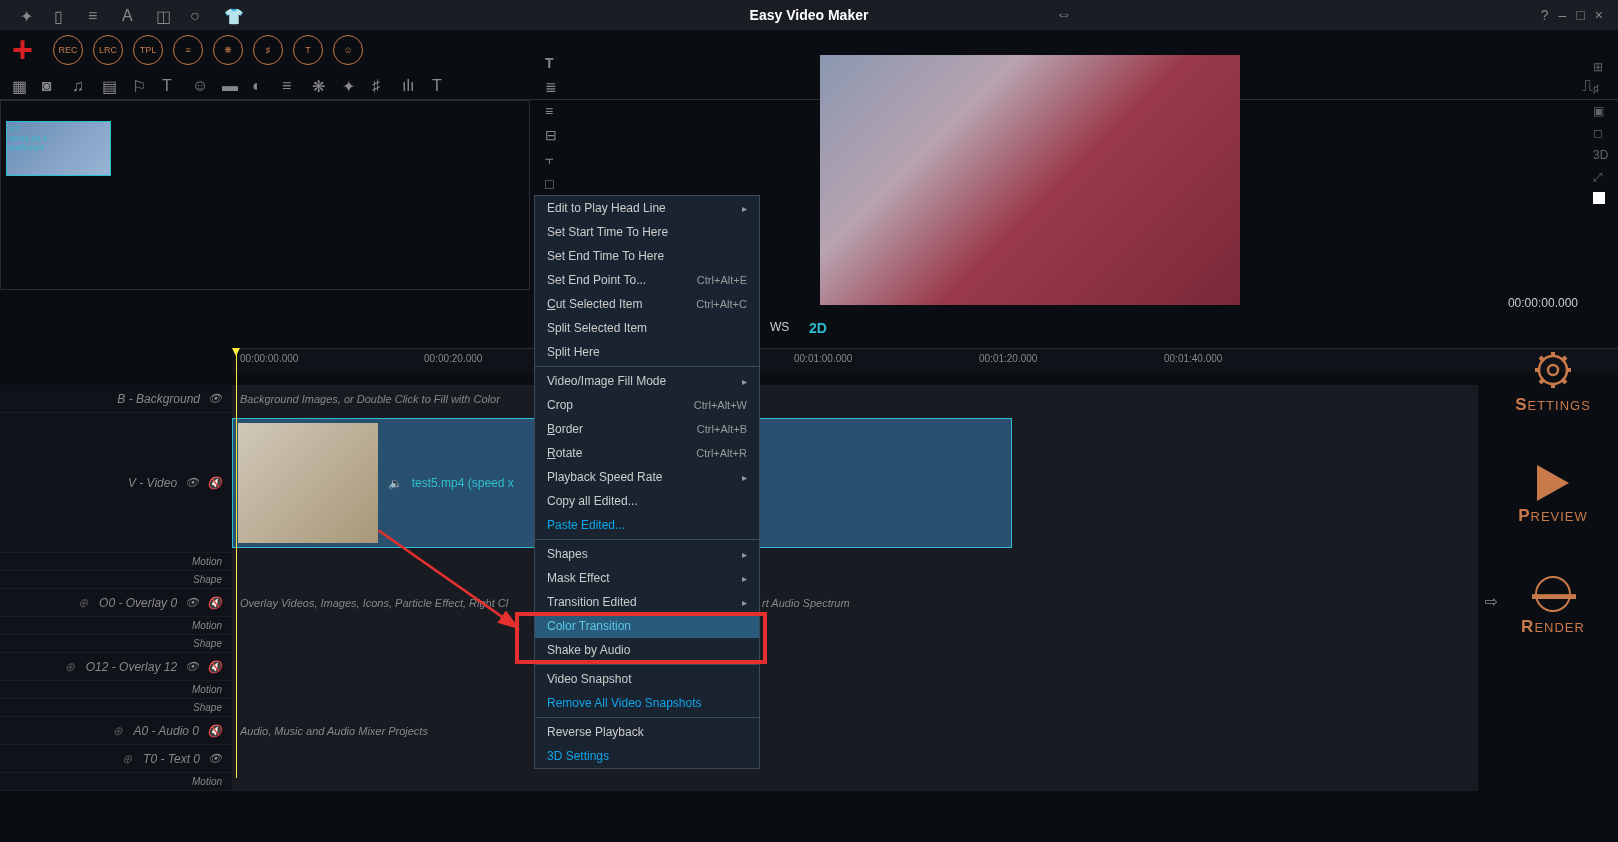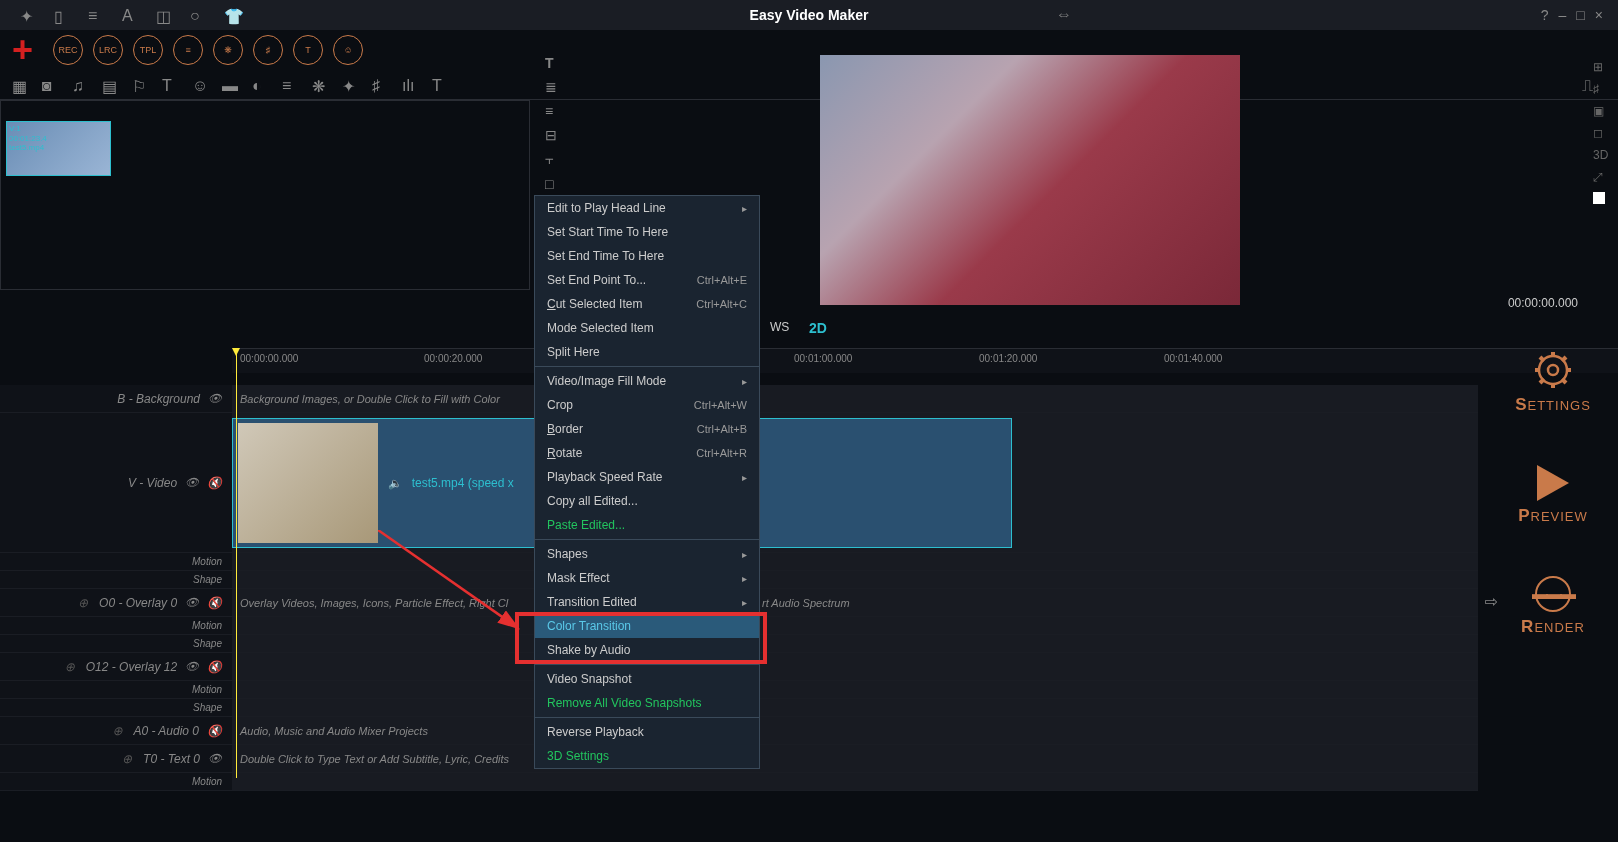"Mode Selected Item" span { text: Mode -> Split }
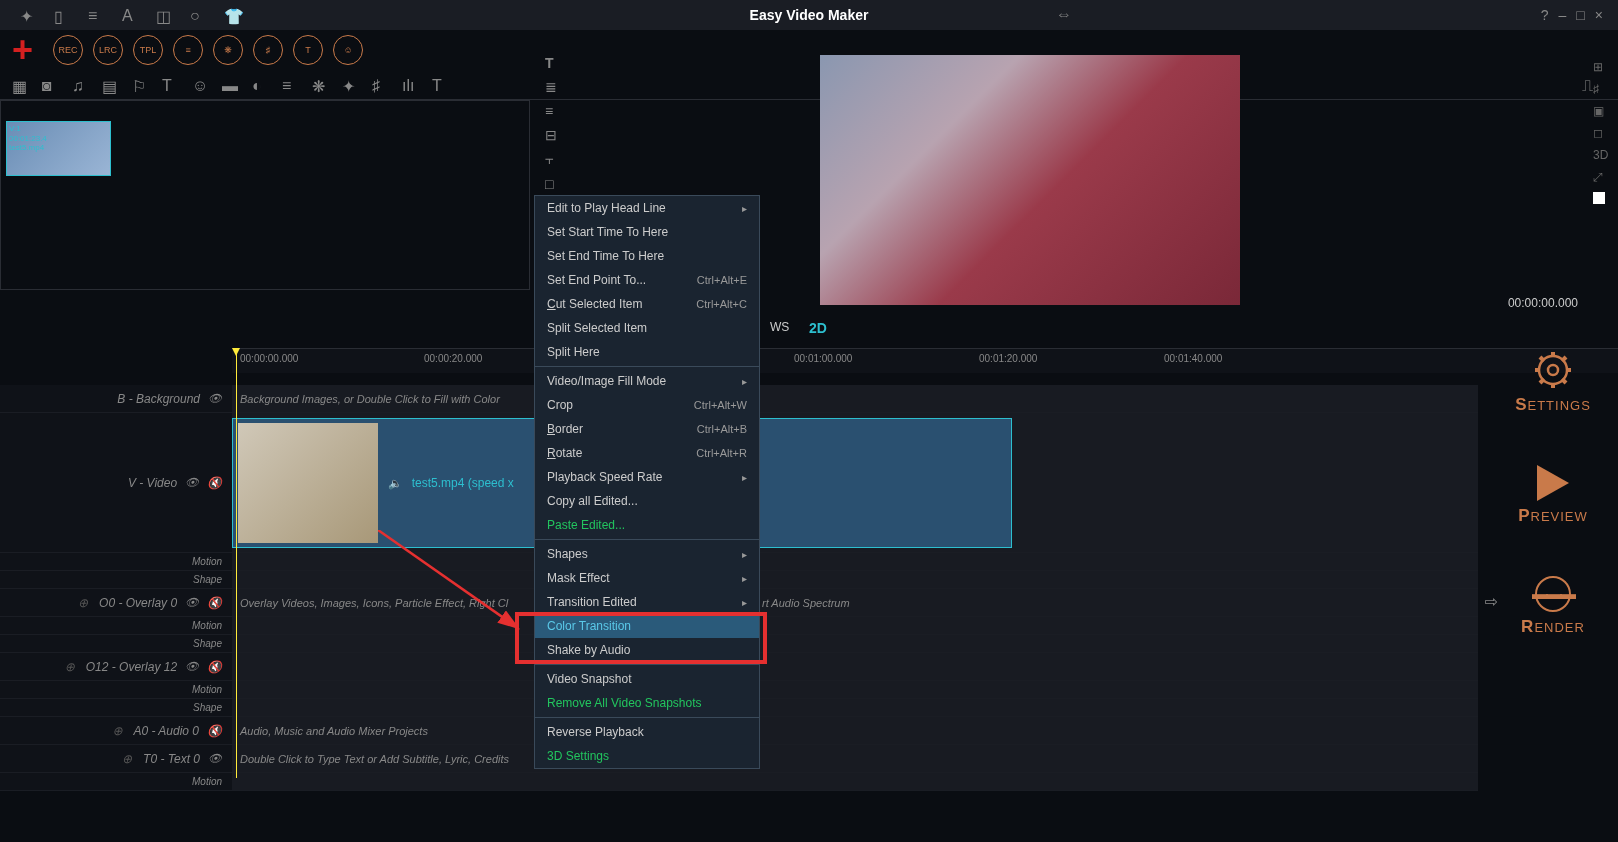"Paste Edited..." .menu-item.disabled { color: #22c55e -> #0ea5e9 }
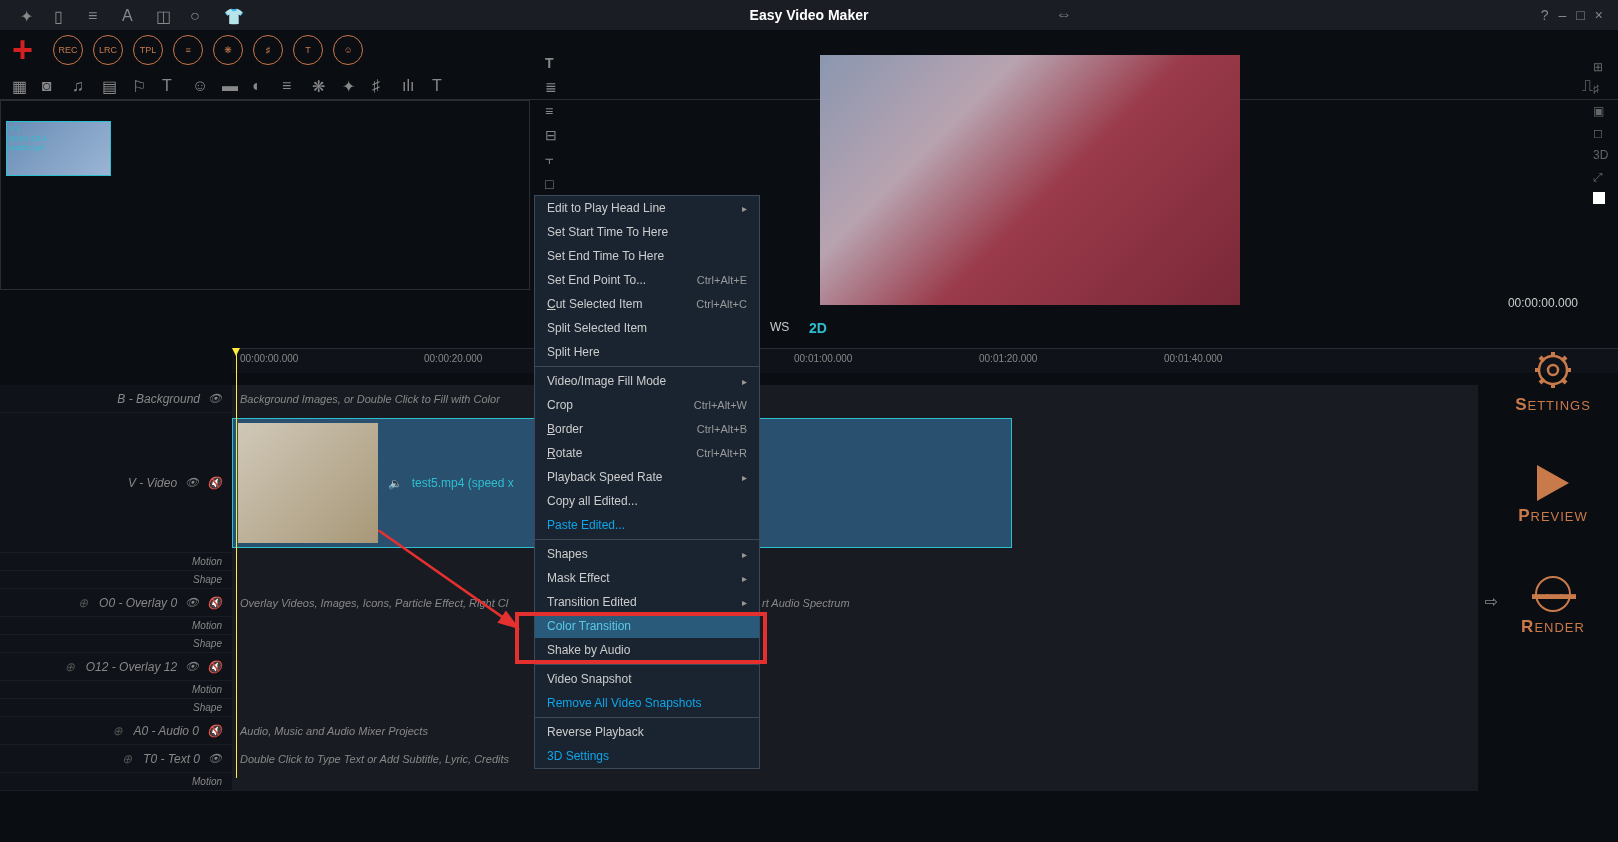"Double Click to Type Text" div.track-content { html: <div>Double Click to Type Text or Add Subtitle, Lyric, Credits</div> -> none }
